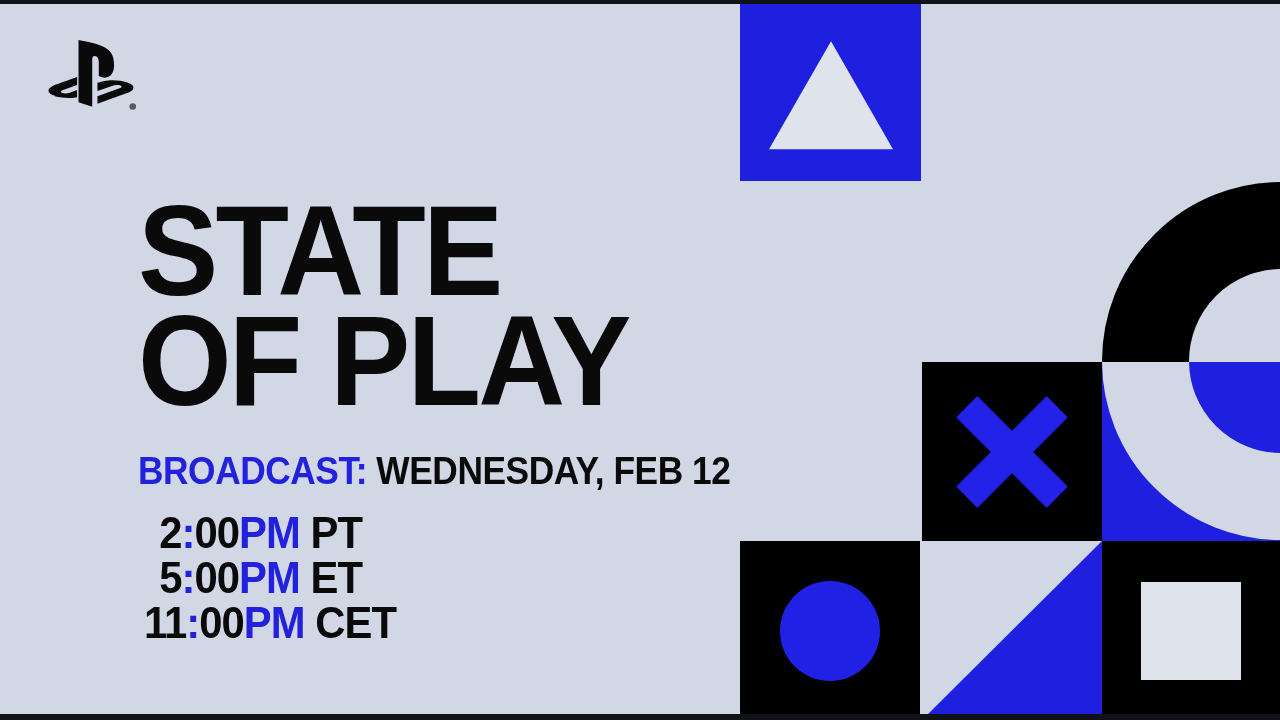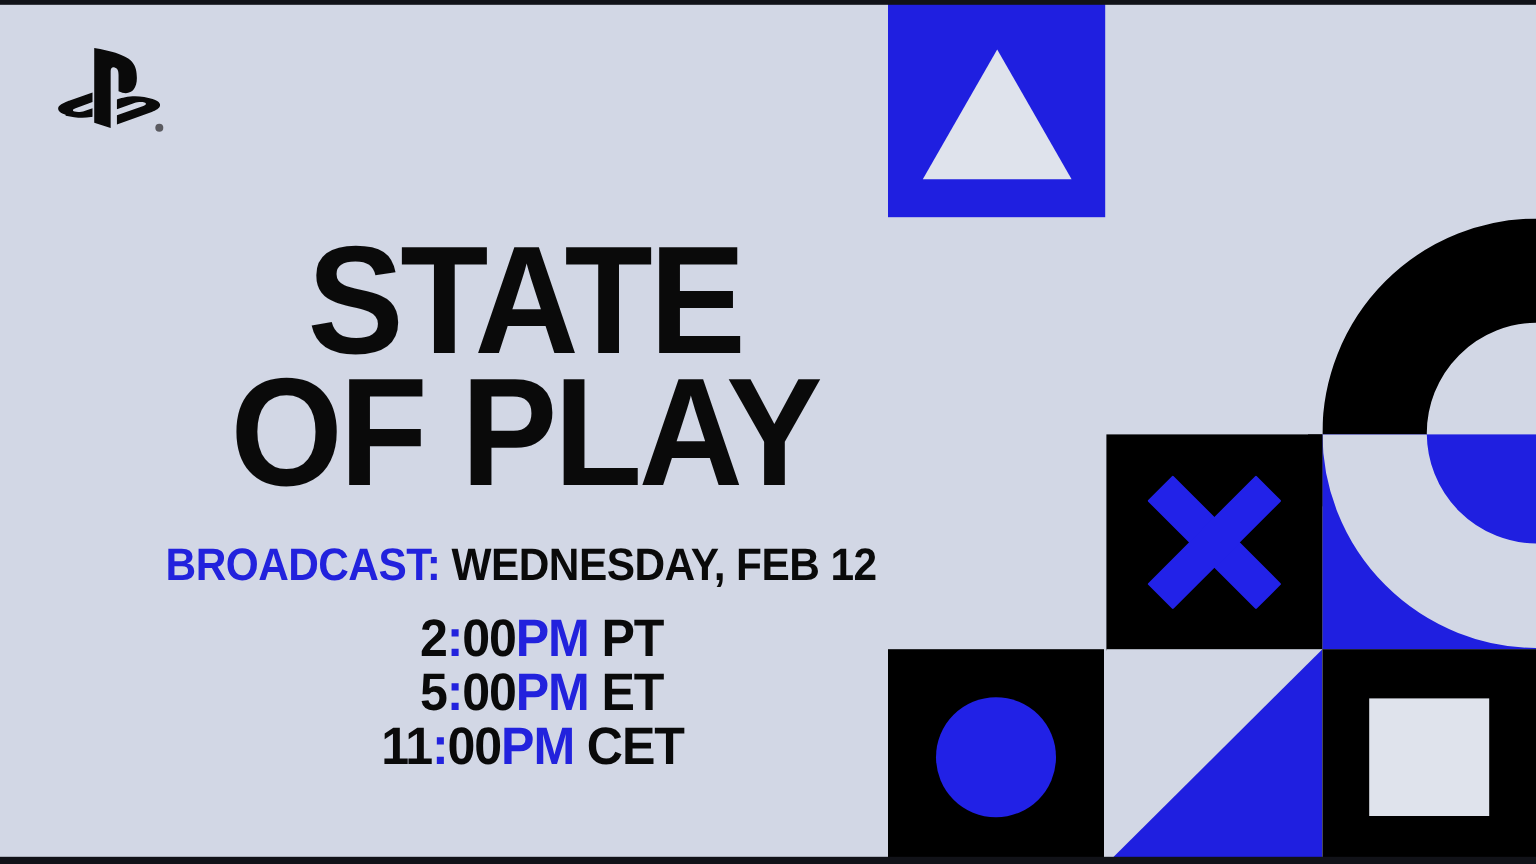"STATE" .text-block { text-align: center -> none }
